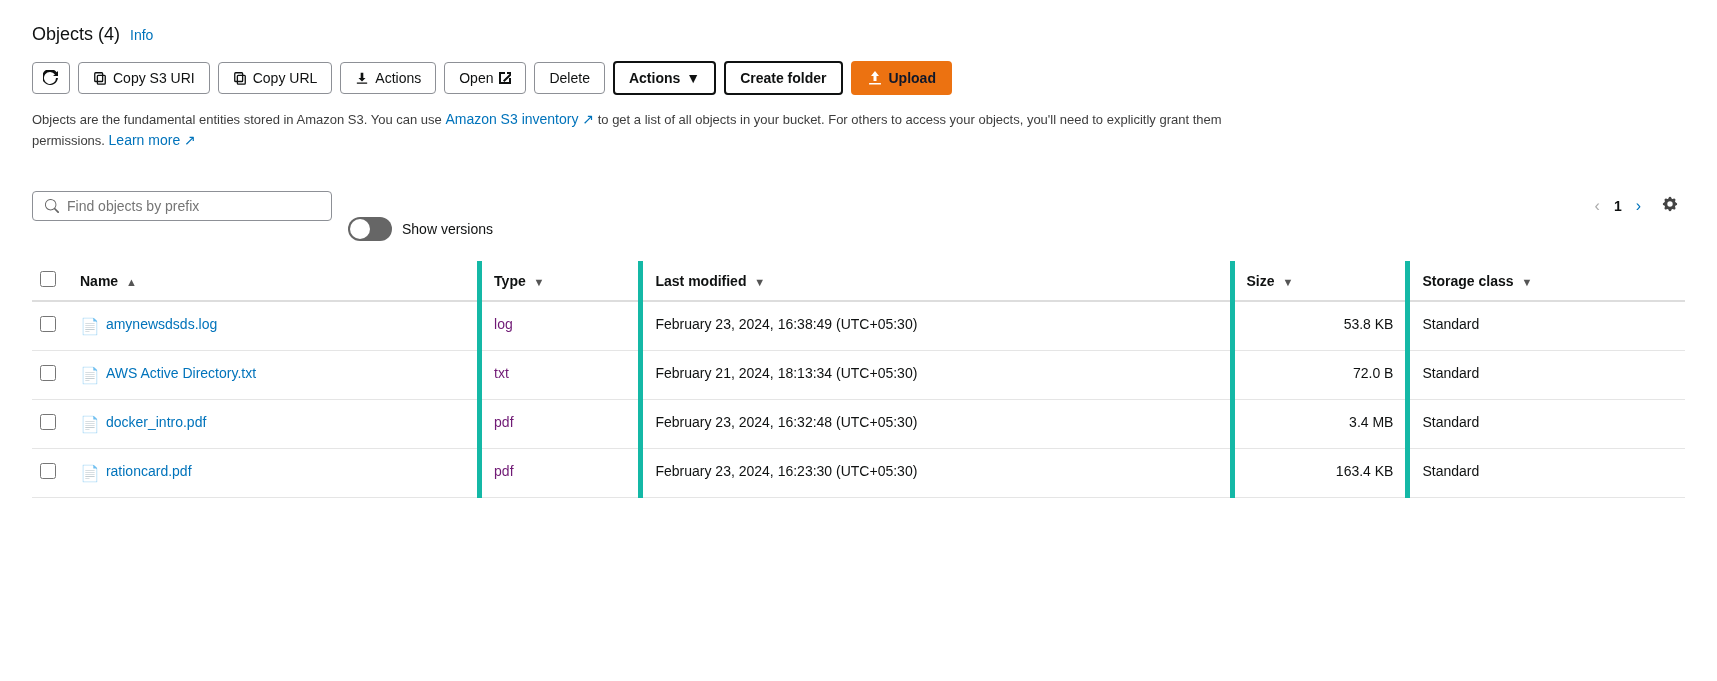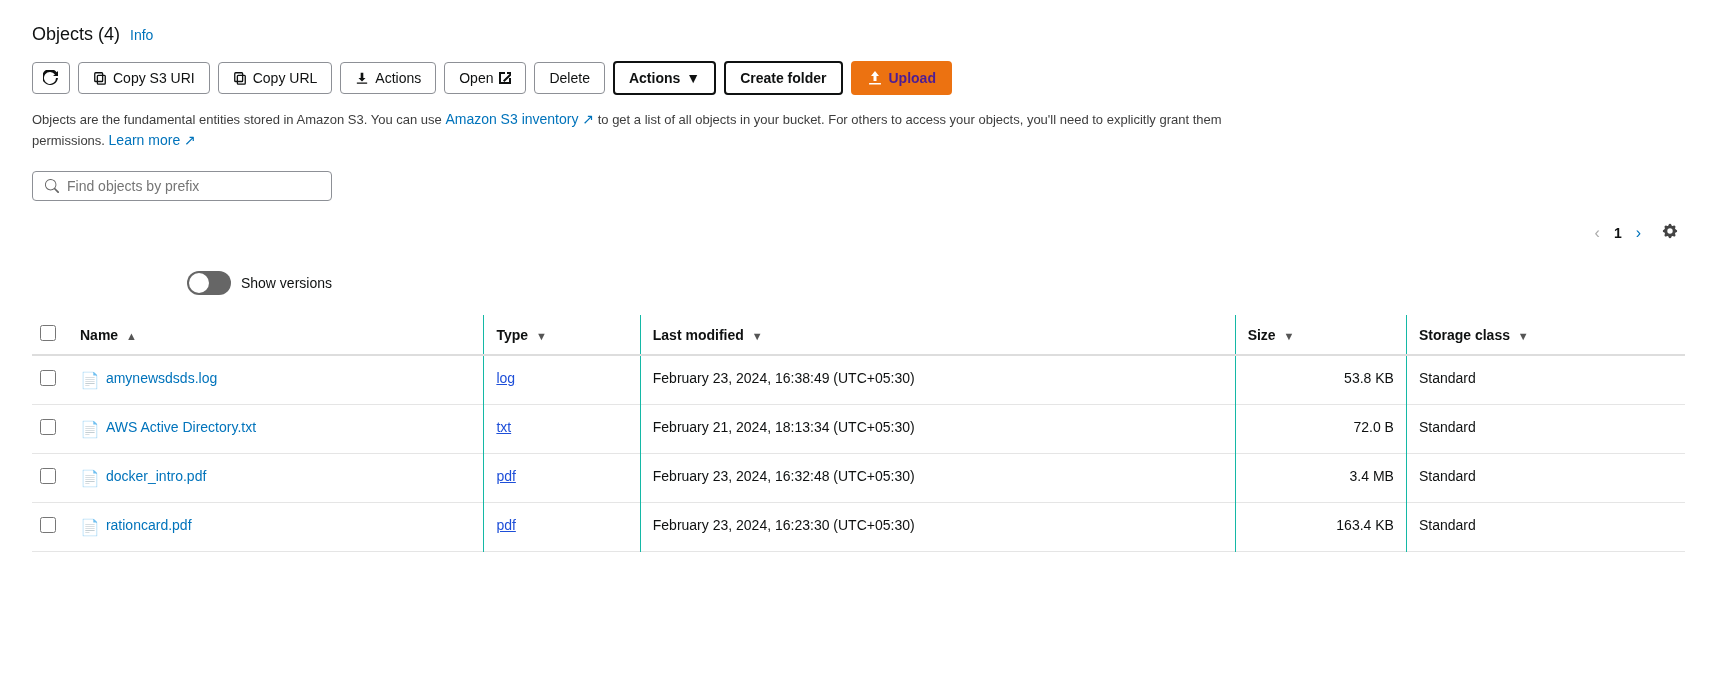"Upload" .btn-upload { color: #4c1d95 -> #0f172a }
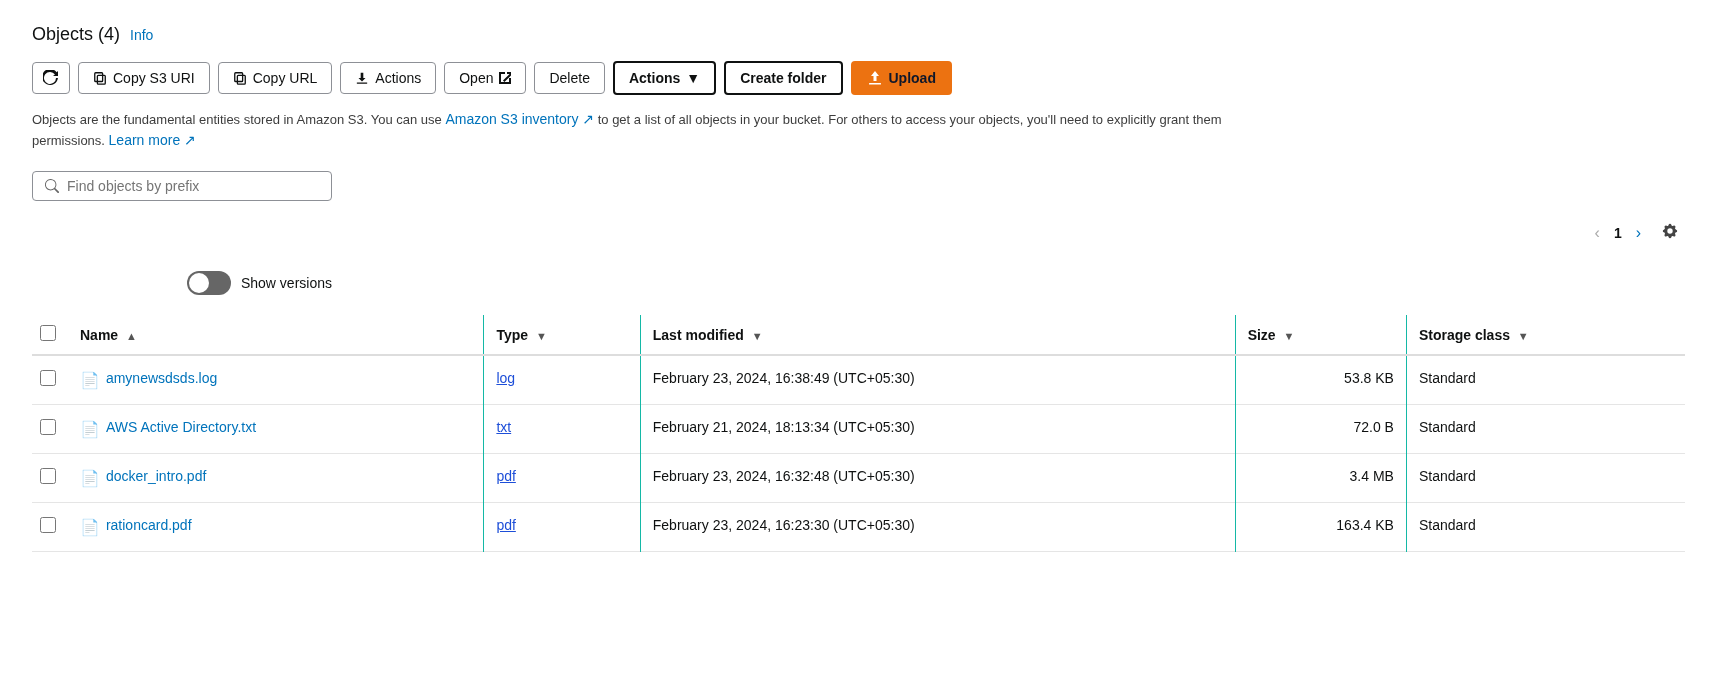"Find objects by prefix" .filters-left { align-items: flex-end -> center; flex-direction: column -> none; gap: 24px -> 16px }
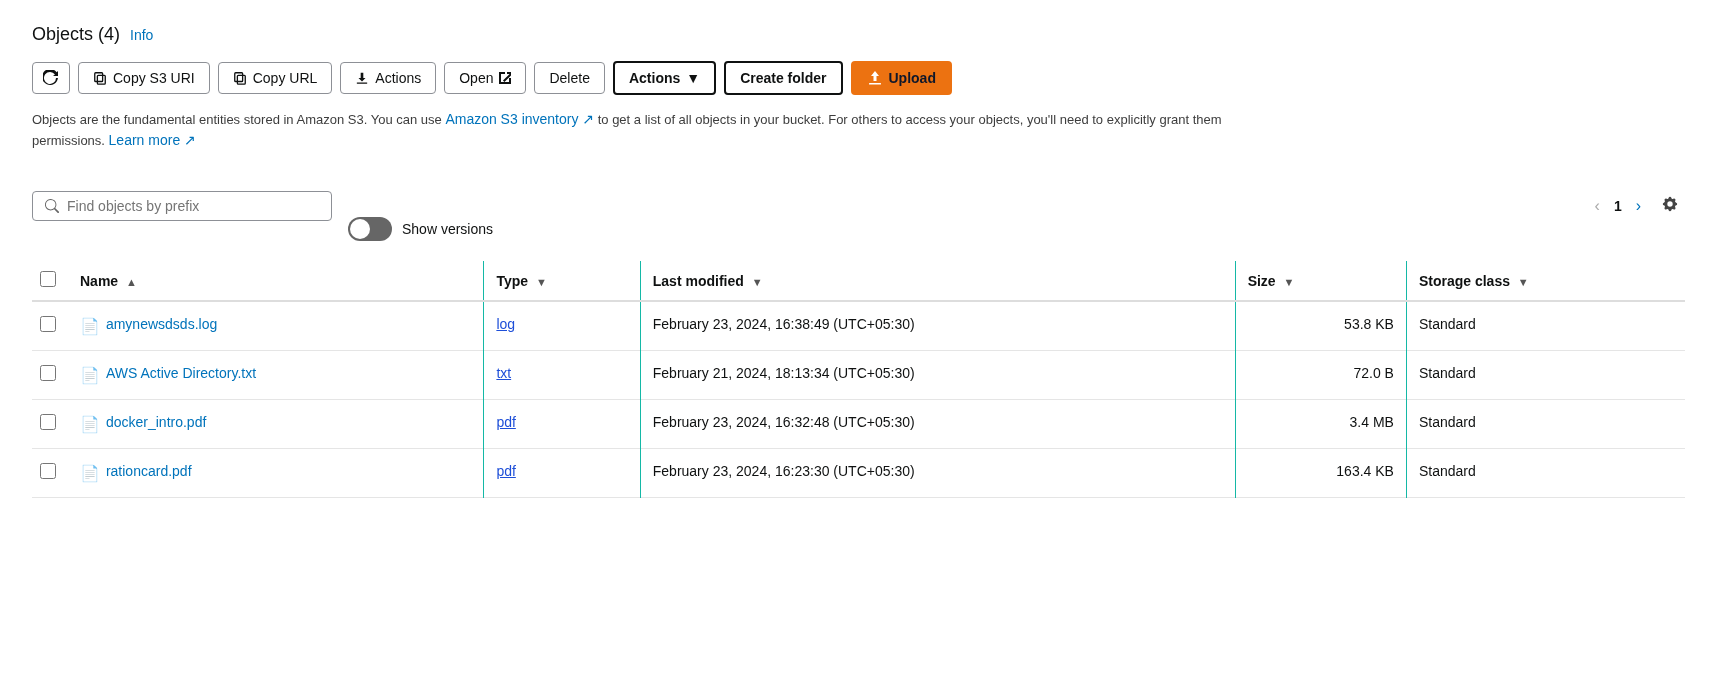"Type ▼" .col-divider { border-left: 1px solid #14b8a6 -> 5px solid #14b8a6 }
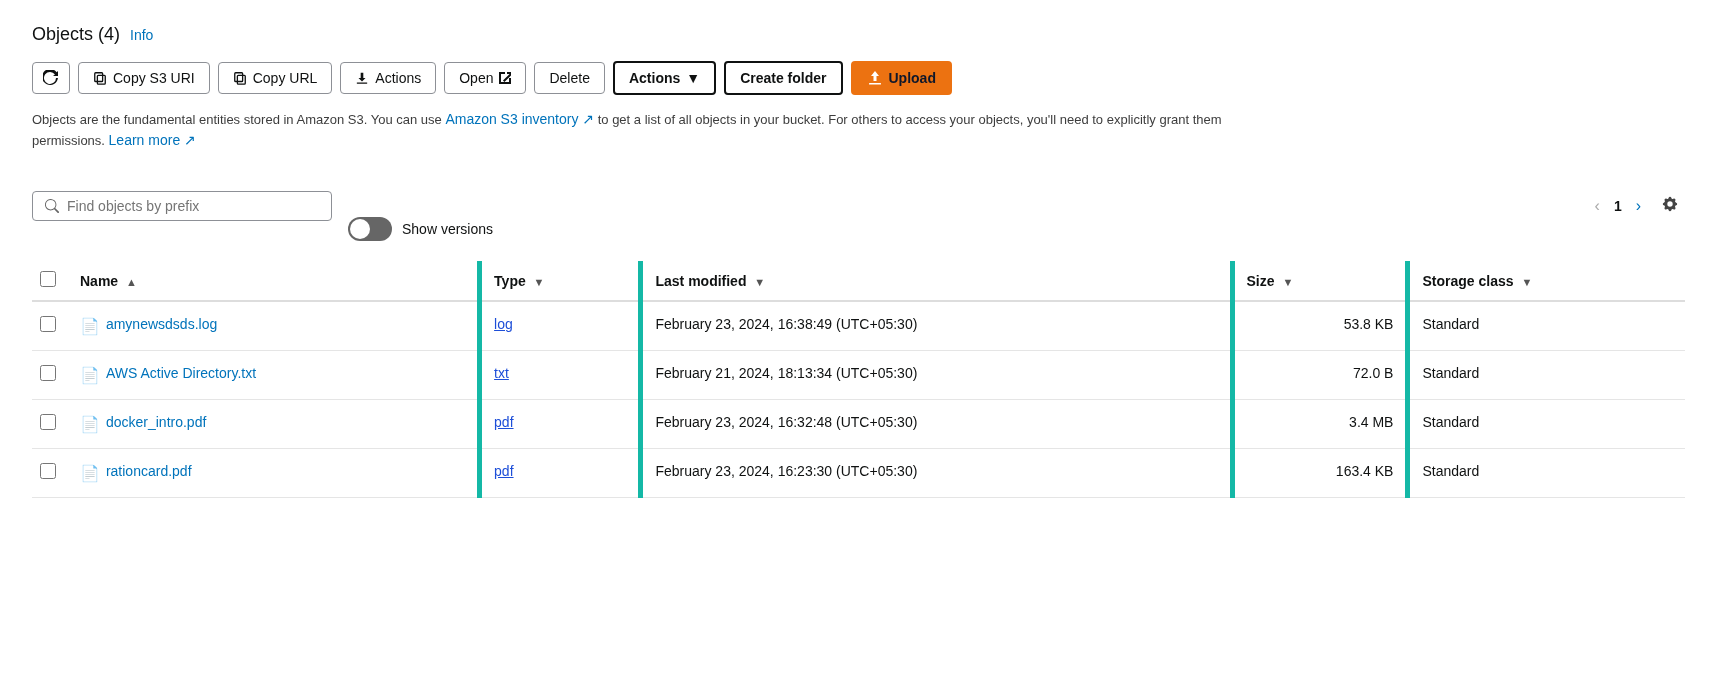"log" .type-col { color: #1d4ed8 -> #701a75; text-decoration: underline -> none }
